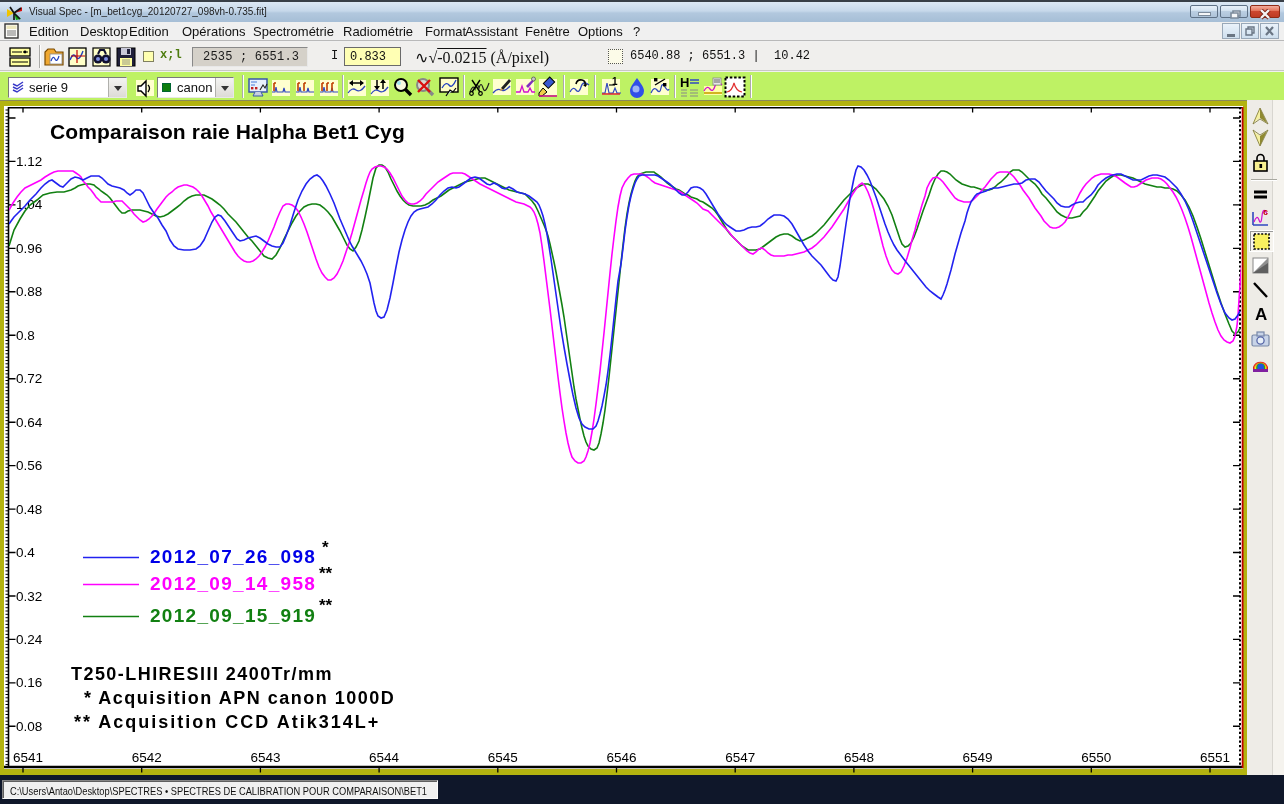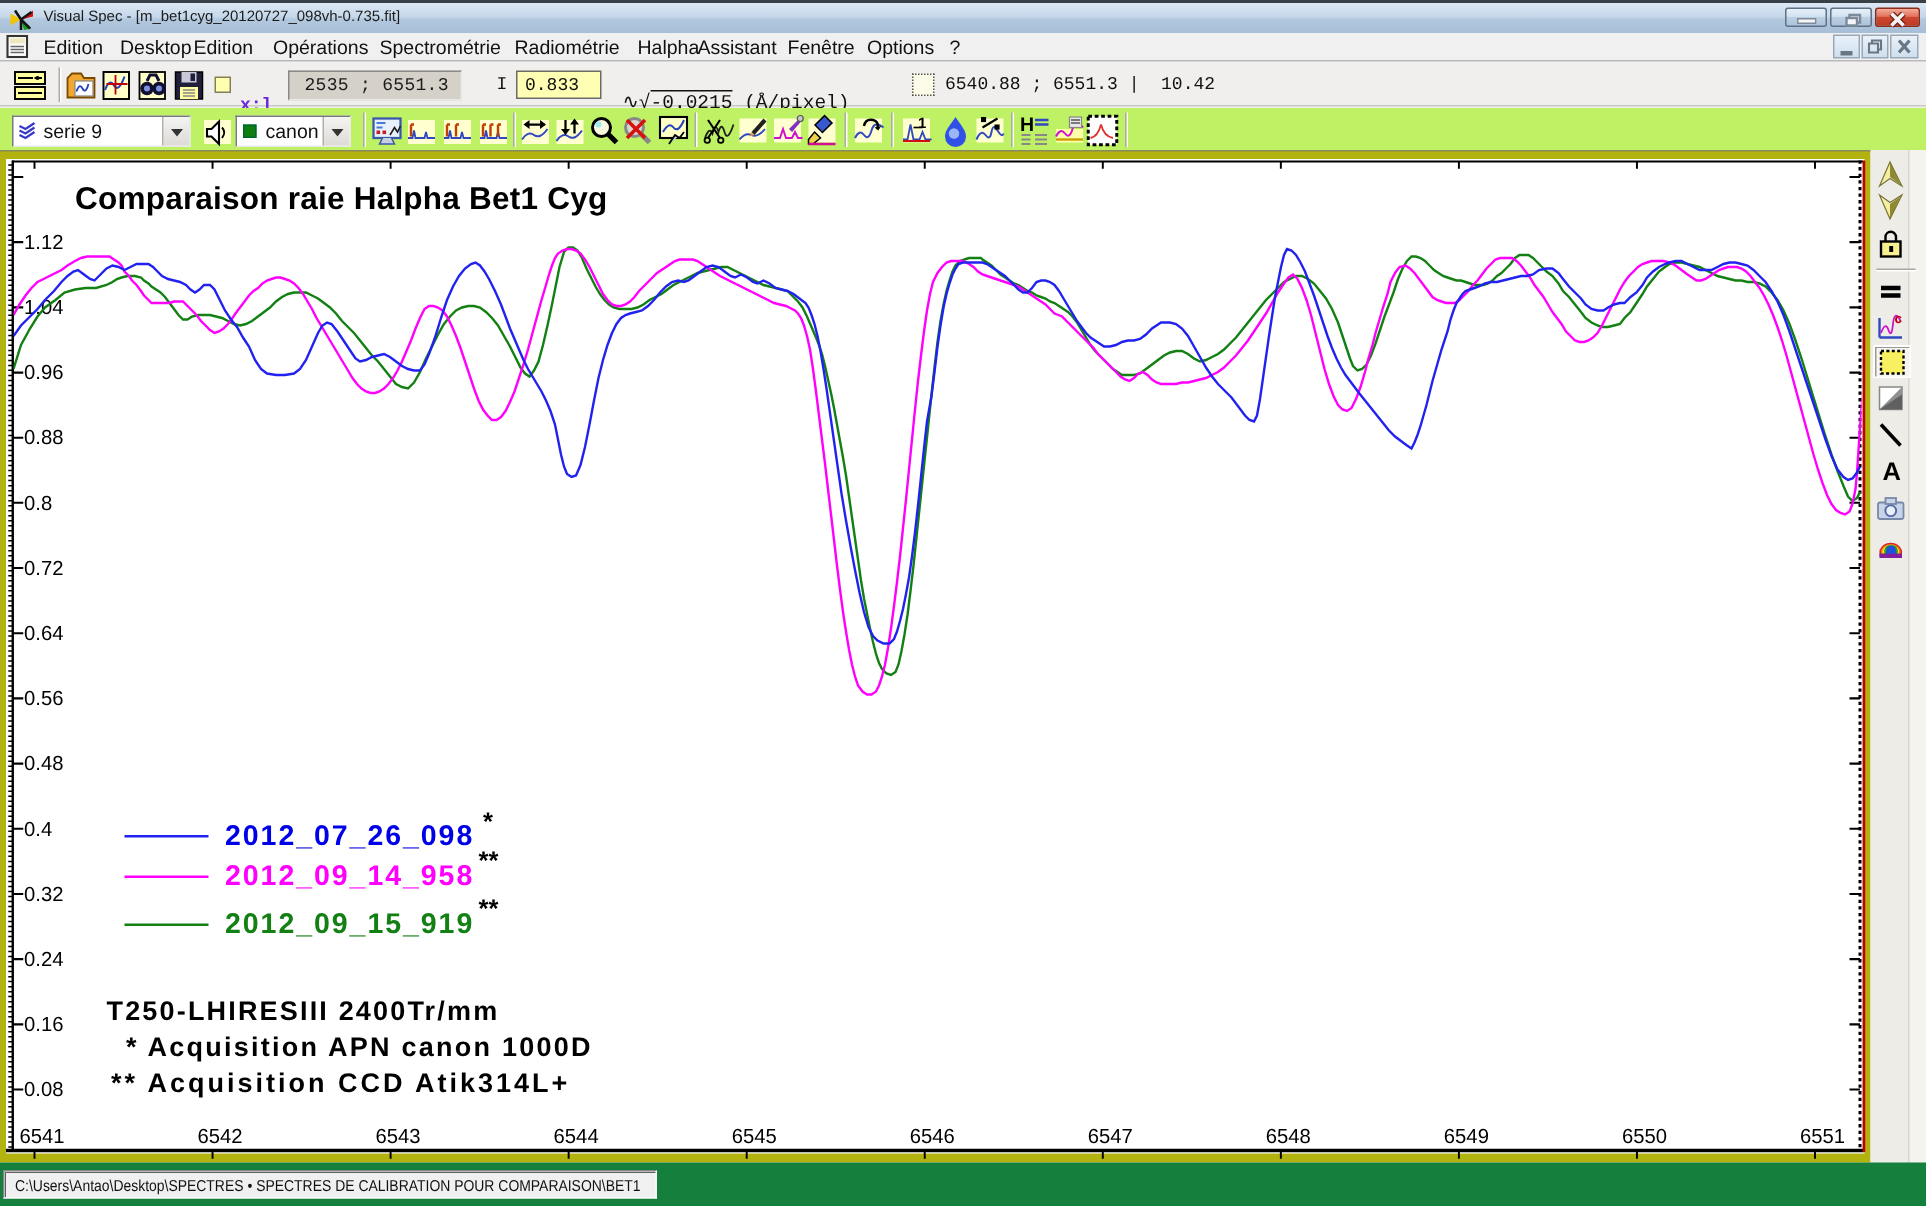"Halpha" span.mi { text: Halpha -> Format }
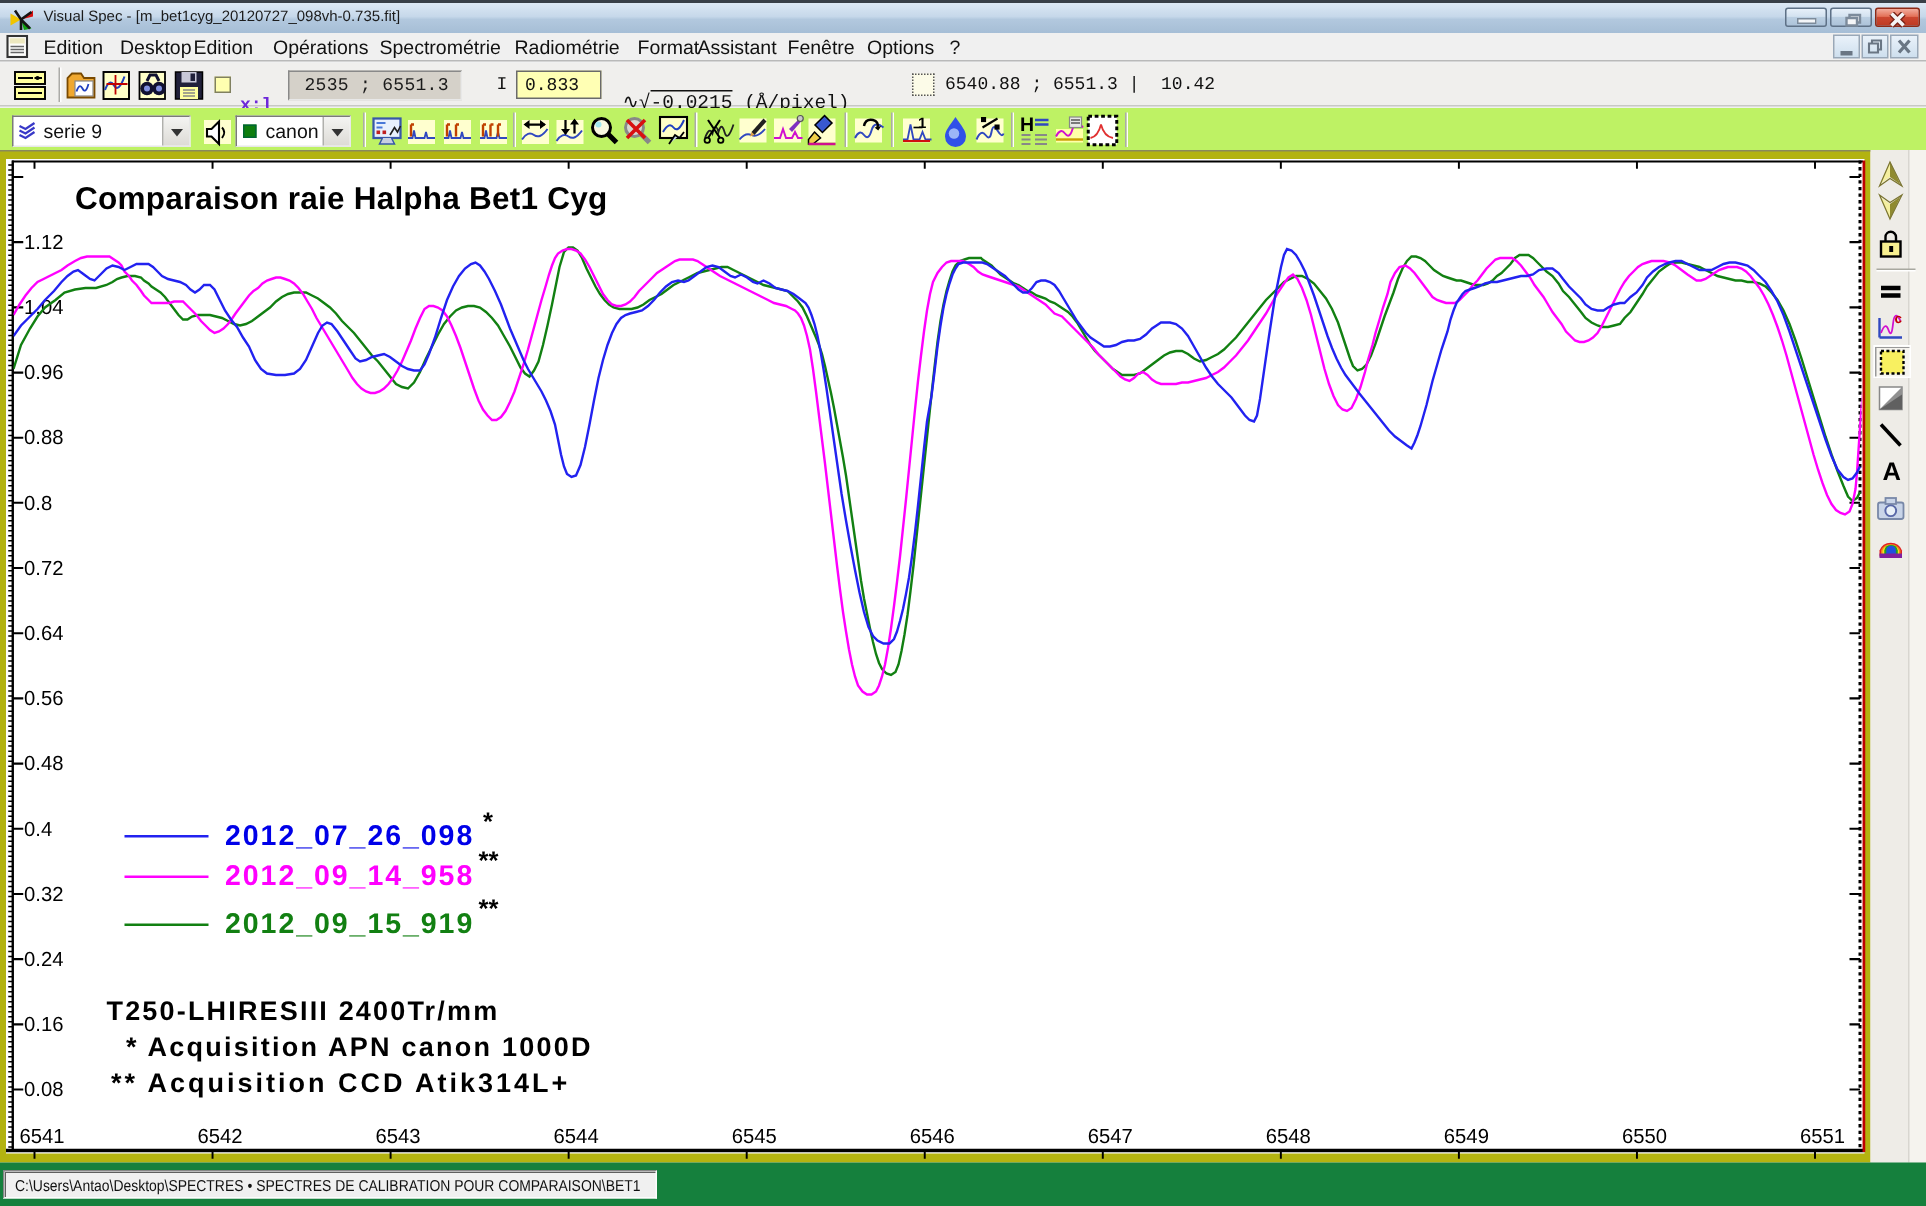"x;l" span.abs { color: #6d28d9 -> #4d7c0f; top: 21px -> 6px }
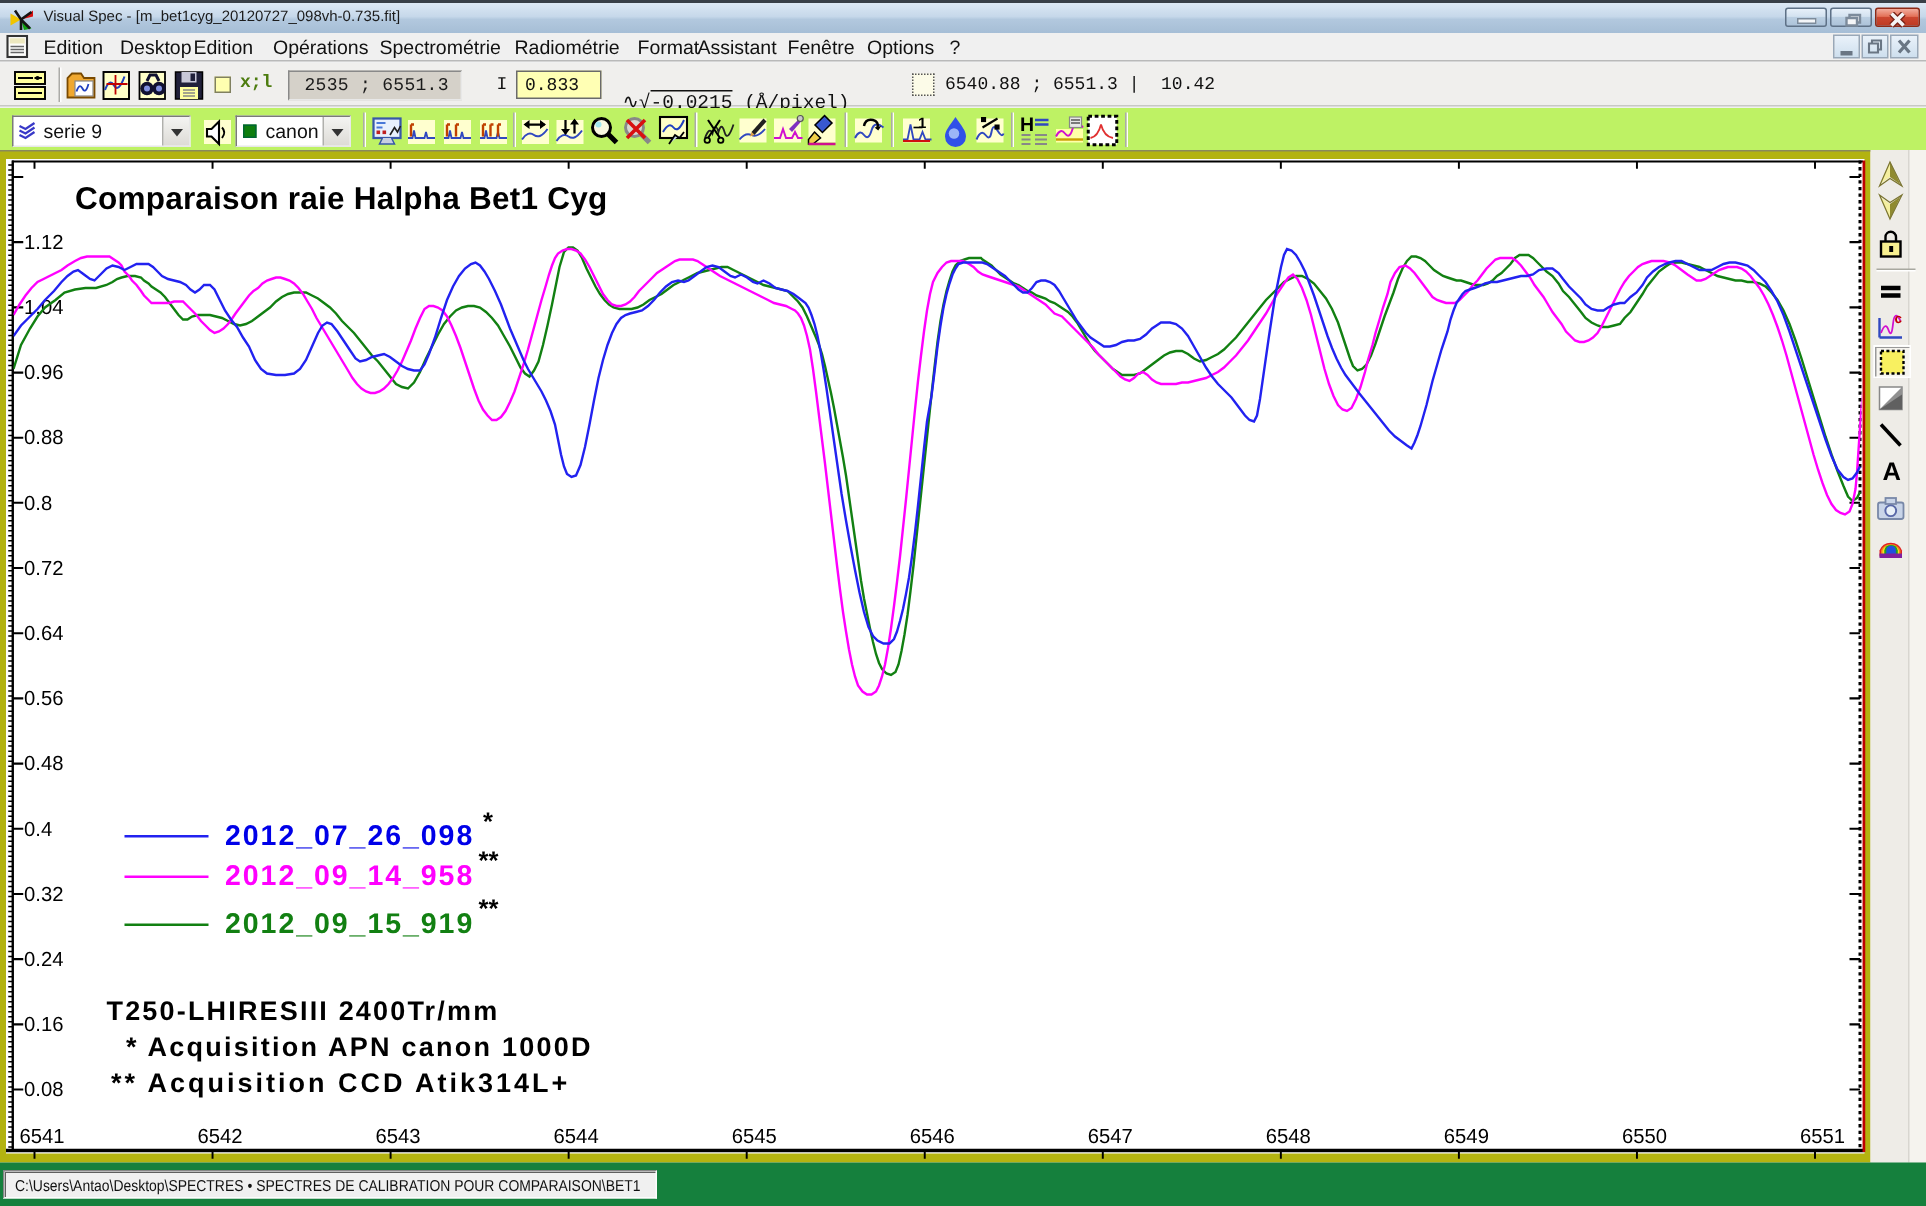"∿√-0.0215 (Å/pixel)" span.abs { font-family: Liberation Mono, monospace -> Liberation Serif, serif; font-size: 13px -> 16px; top: 18px -> 6px }
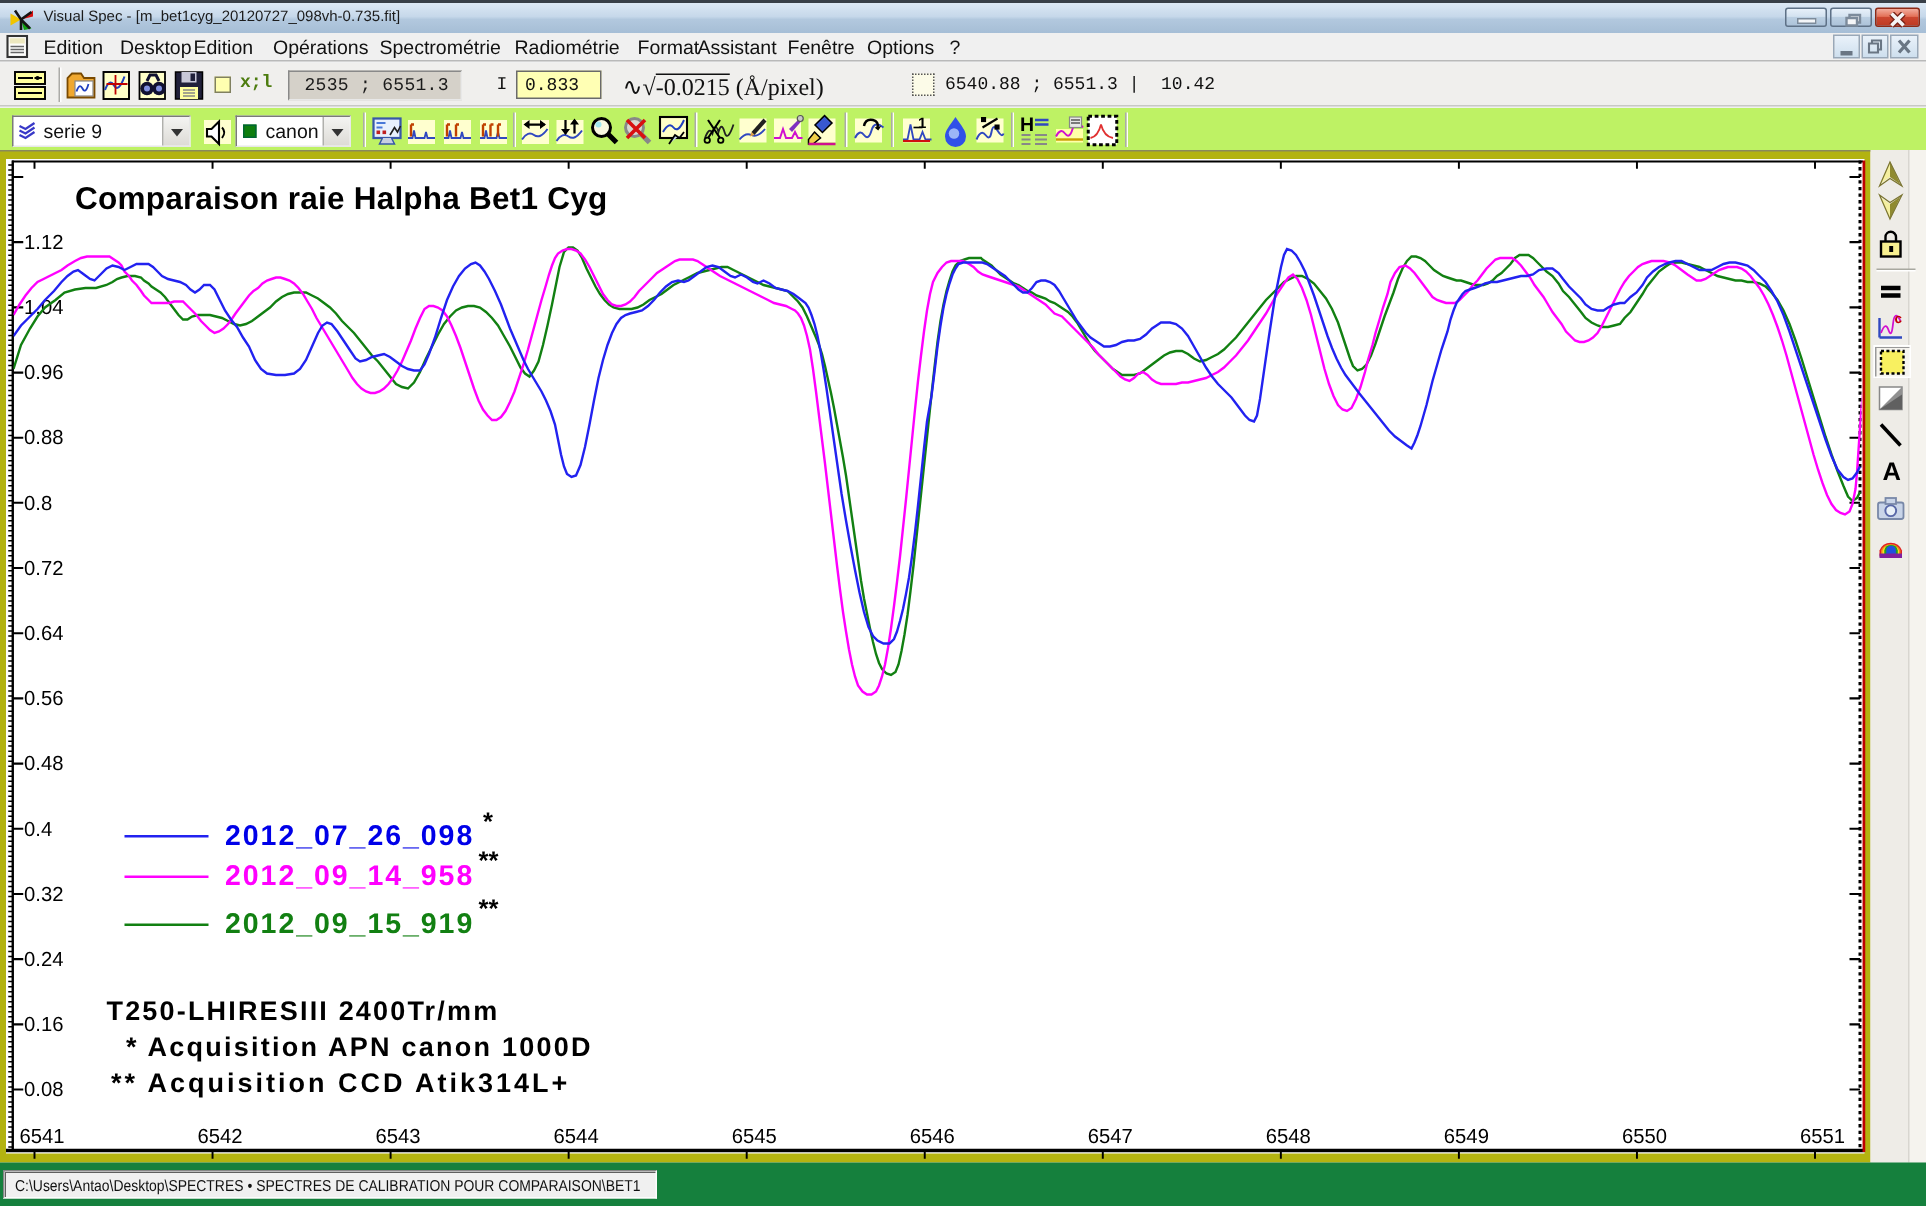"C:\Users\Antao\Desktop\SPECTRES •" #statusbar { background: #15803d -> #0f172a }
